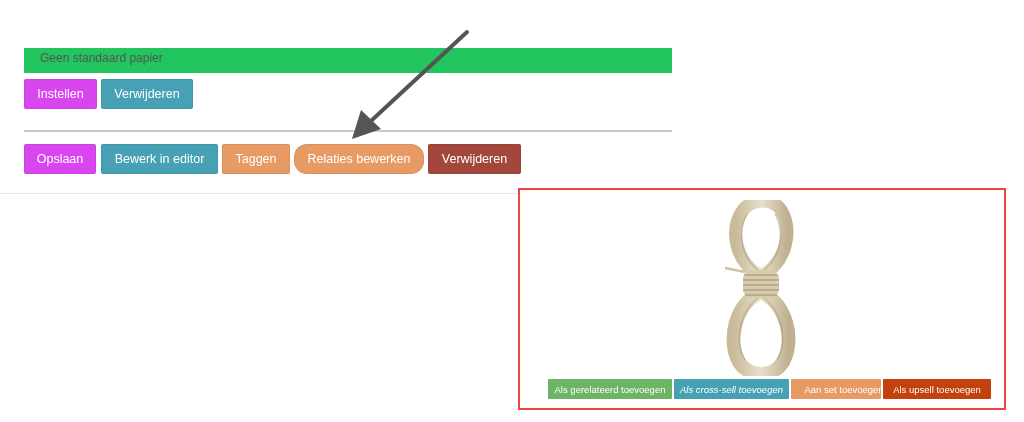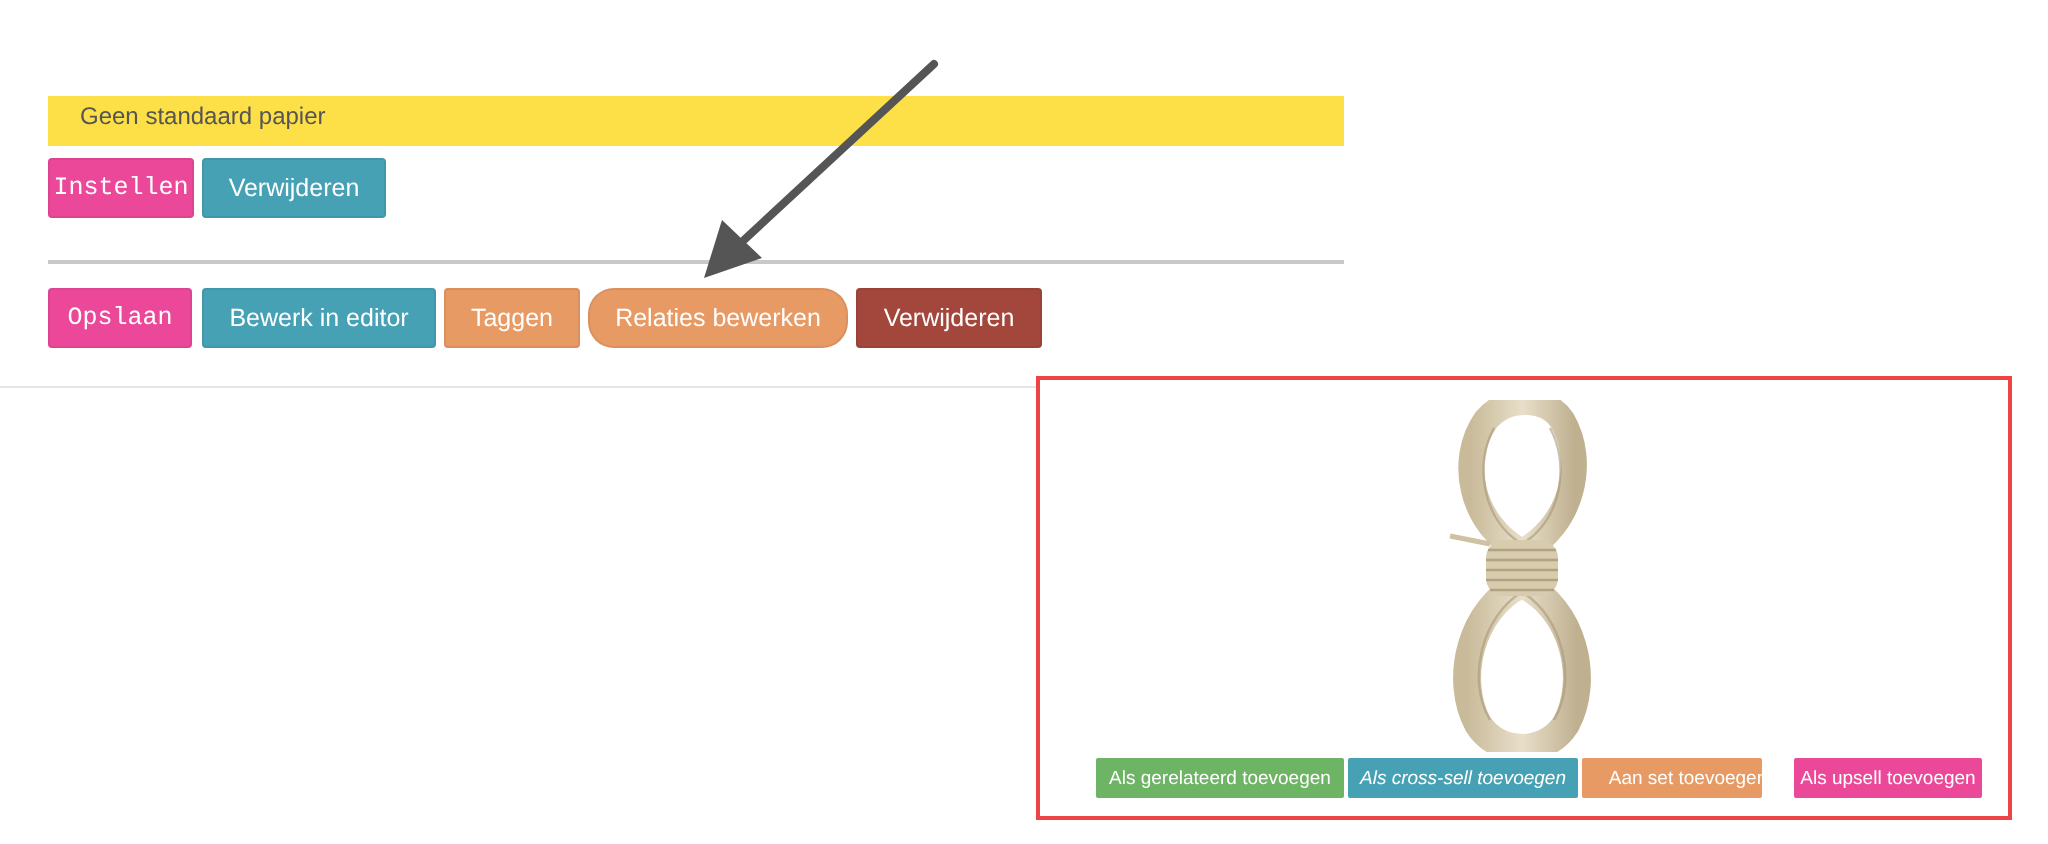"Geen standaard papier" .paper-bar { background: #fde047 -> #22c55e }
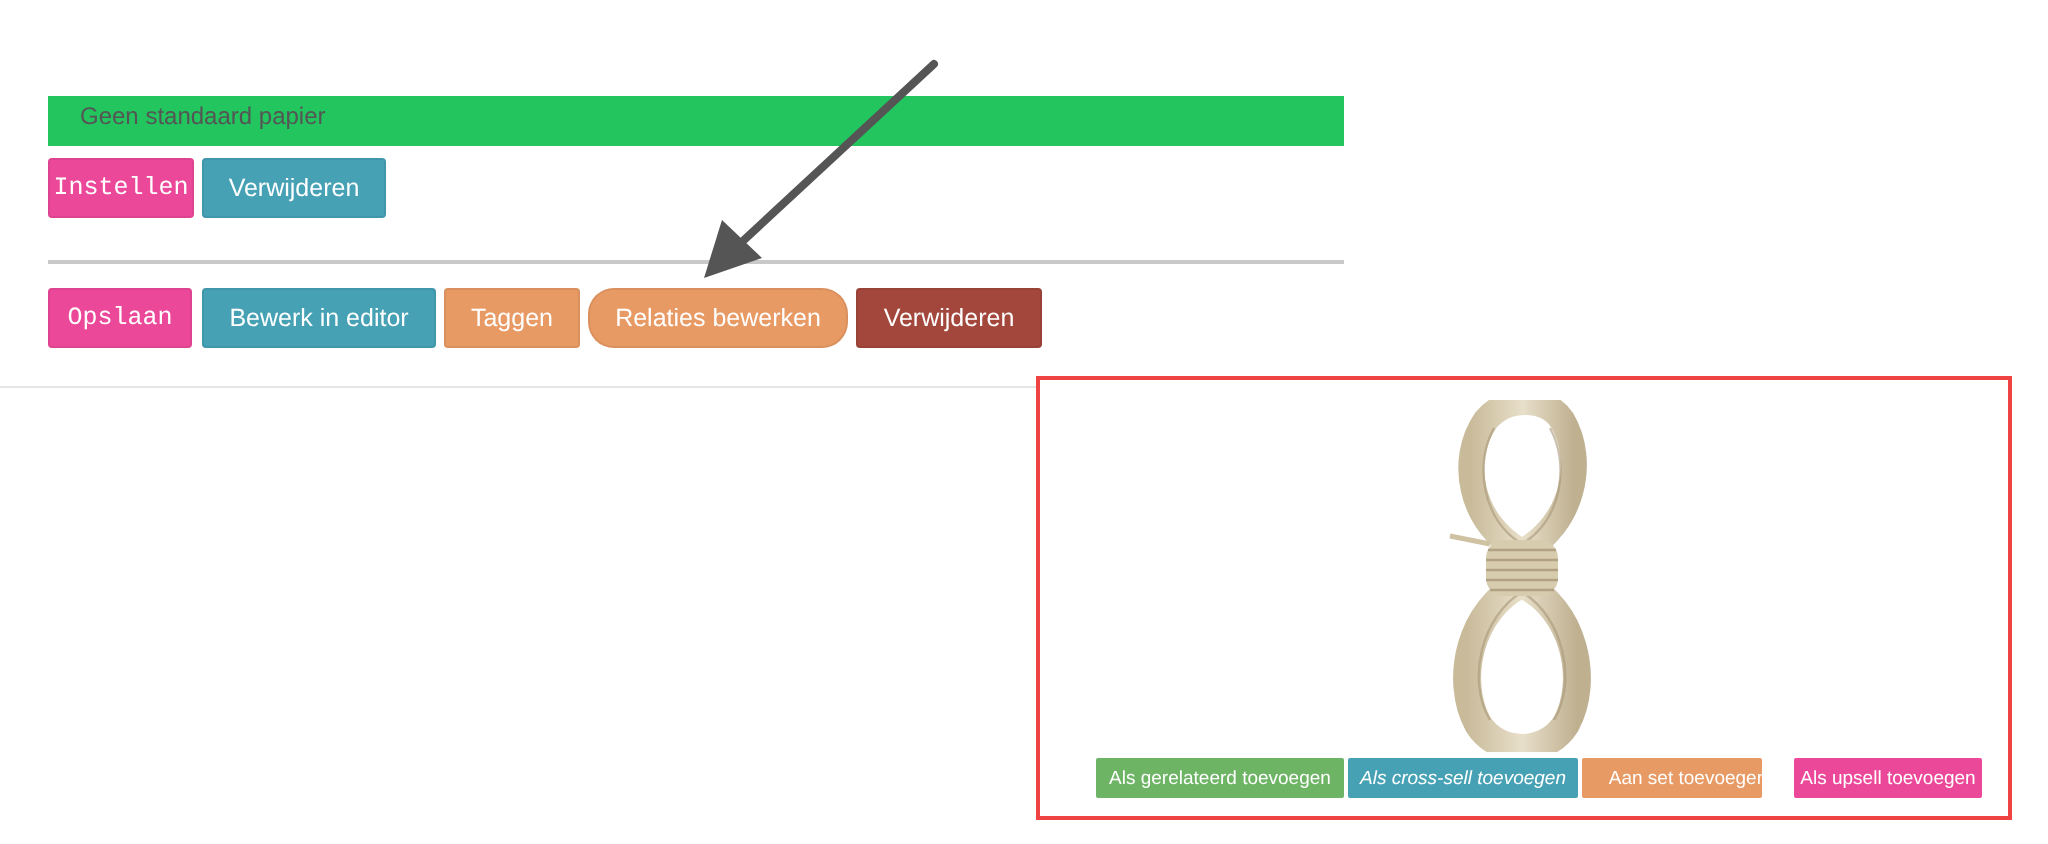"Instellen" .green { background: #ec4899 -> #d946ef; font-family: Liberation Mono, monospace -> none }
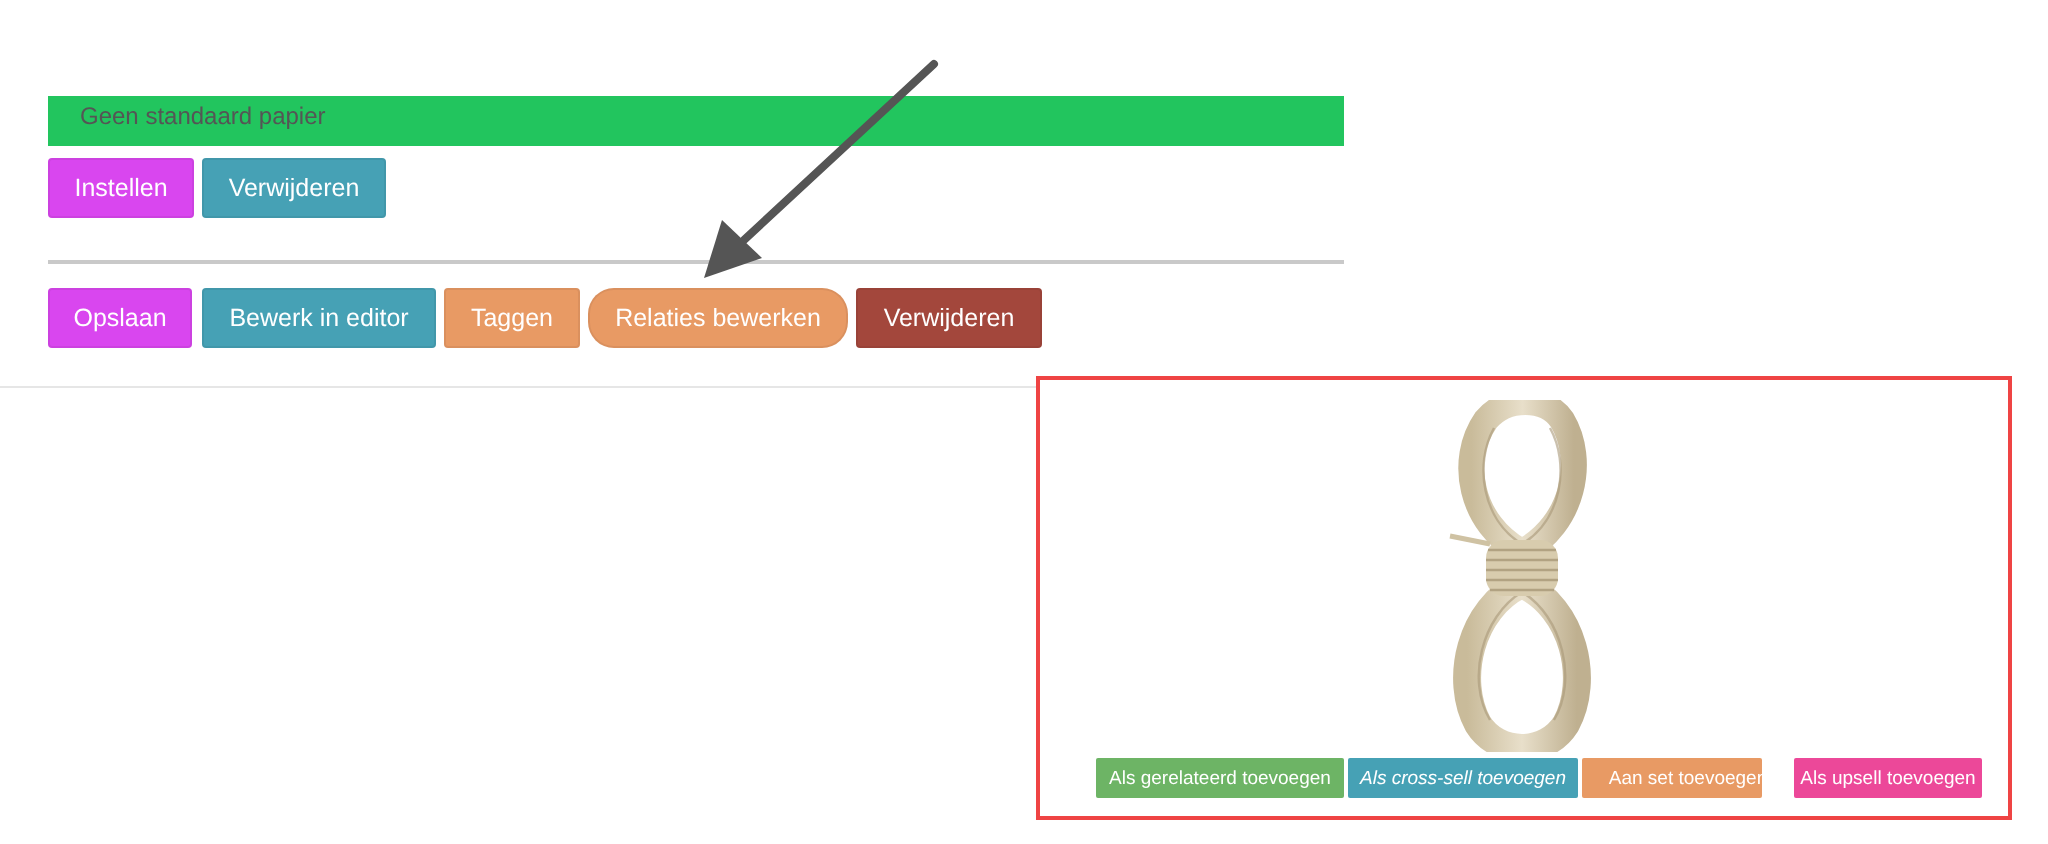"Als upsell toevoegen" div.sbtn { background: #ec4899 -> #c2410c; left: 377px -> 363px; width: 94px -> 108px }
